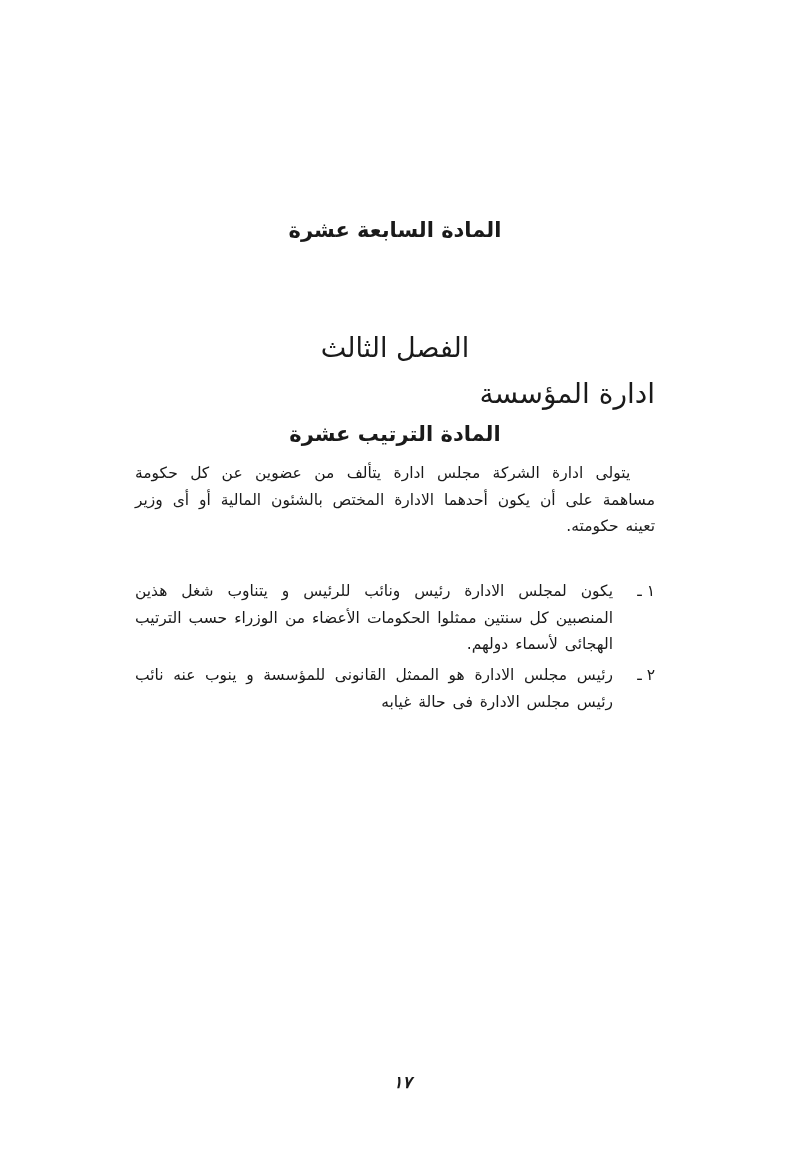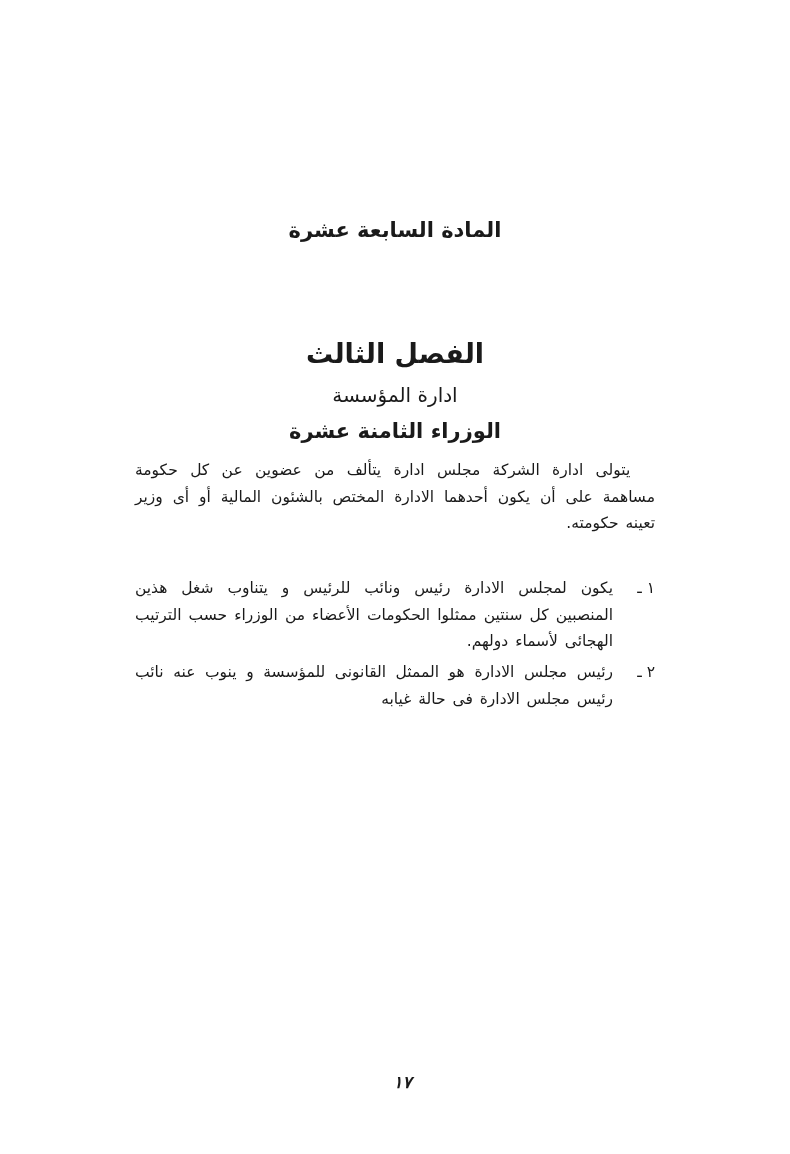"الفصل الثالث" .chapter-title { font-weight: bold -> normal; margin: 14px -> 8px }
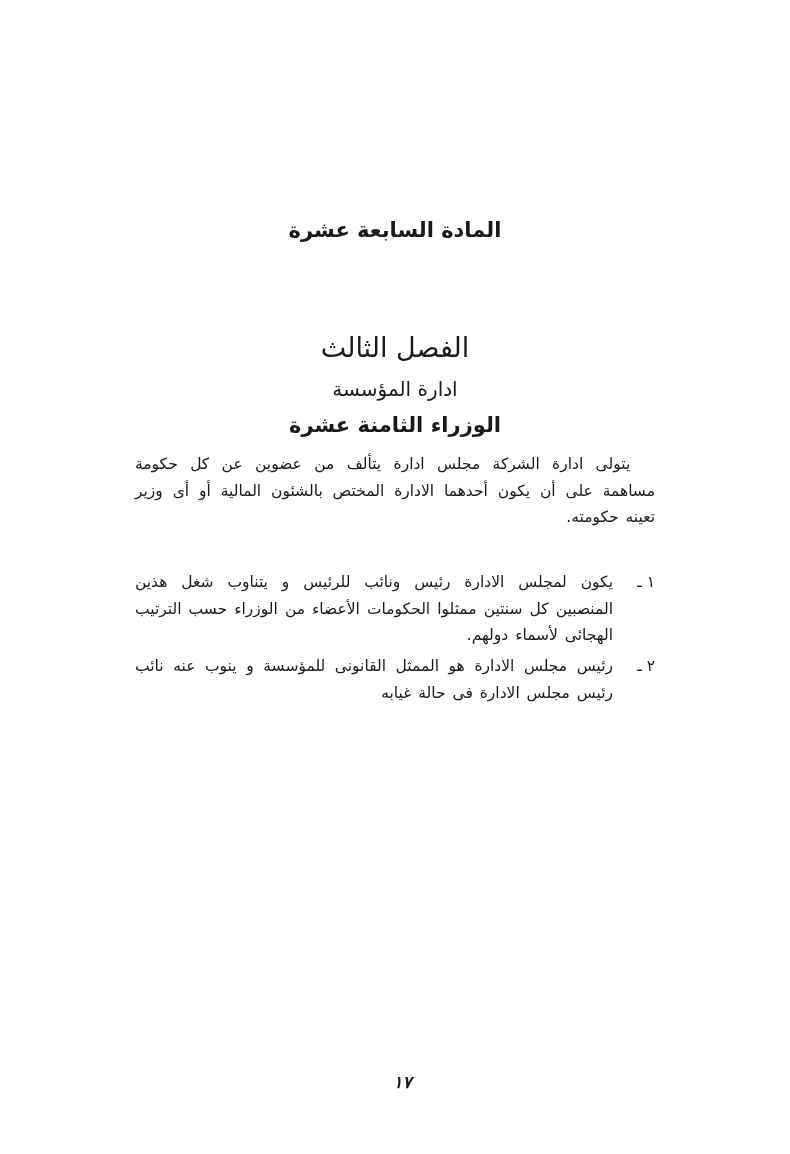"ادارة المؤسسة" .chapter-subtitle { font-size: 20px -> 28px; text-align: center -> right }
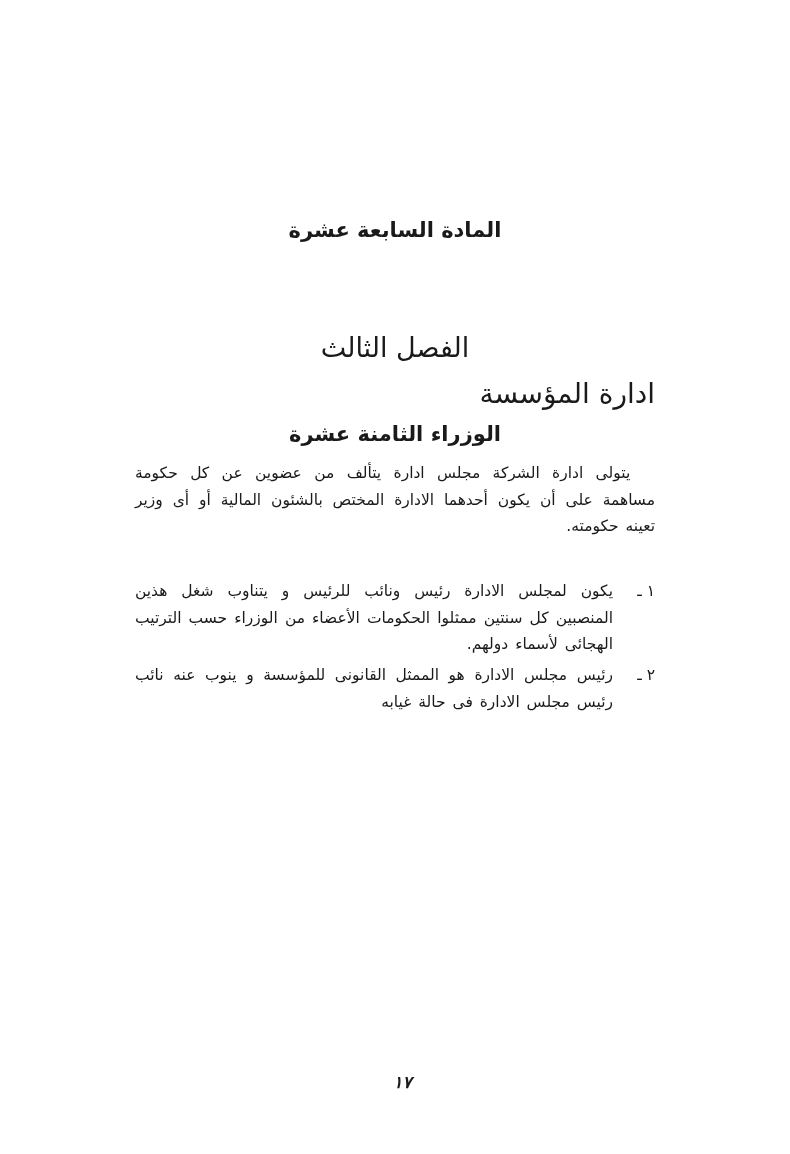"الوزراء الثامنة عشرة" h1.article-title { text: الوزراء الثامنة -> المادة الترتيب }
